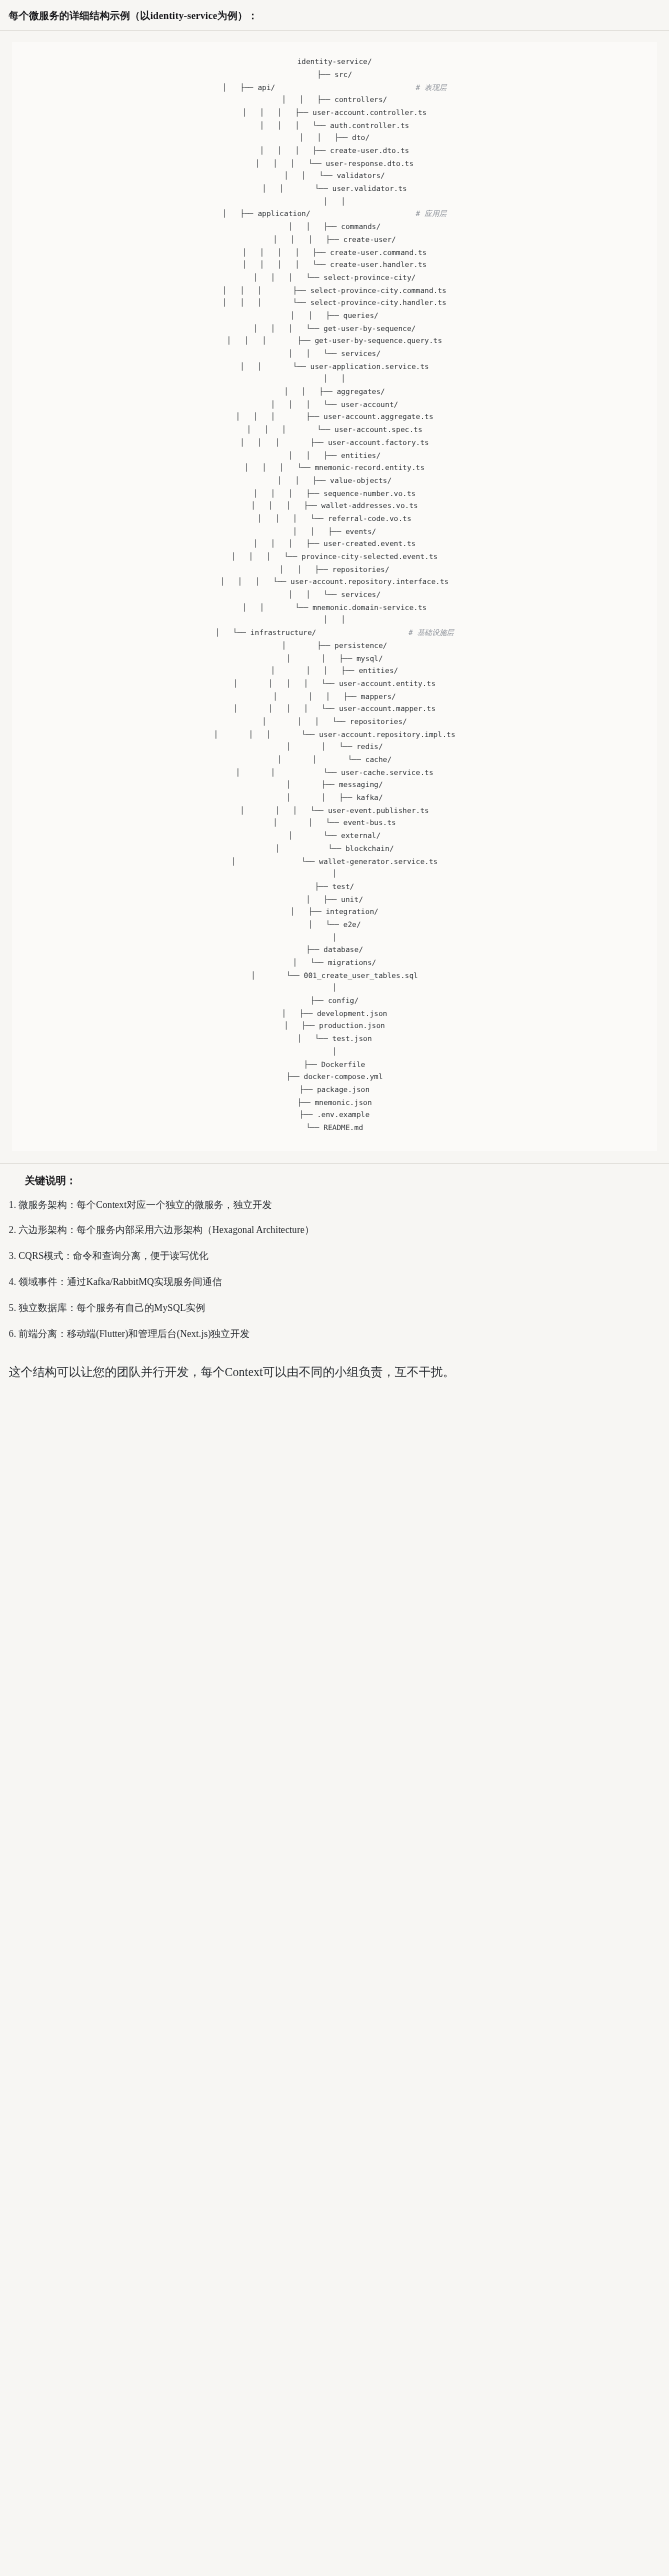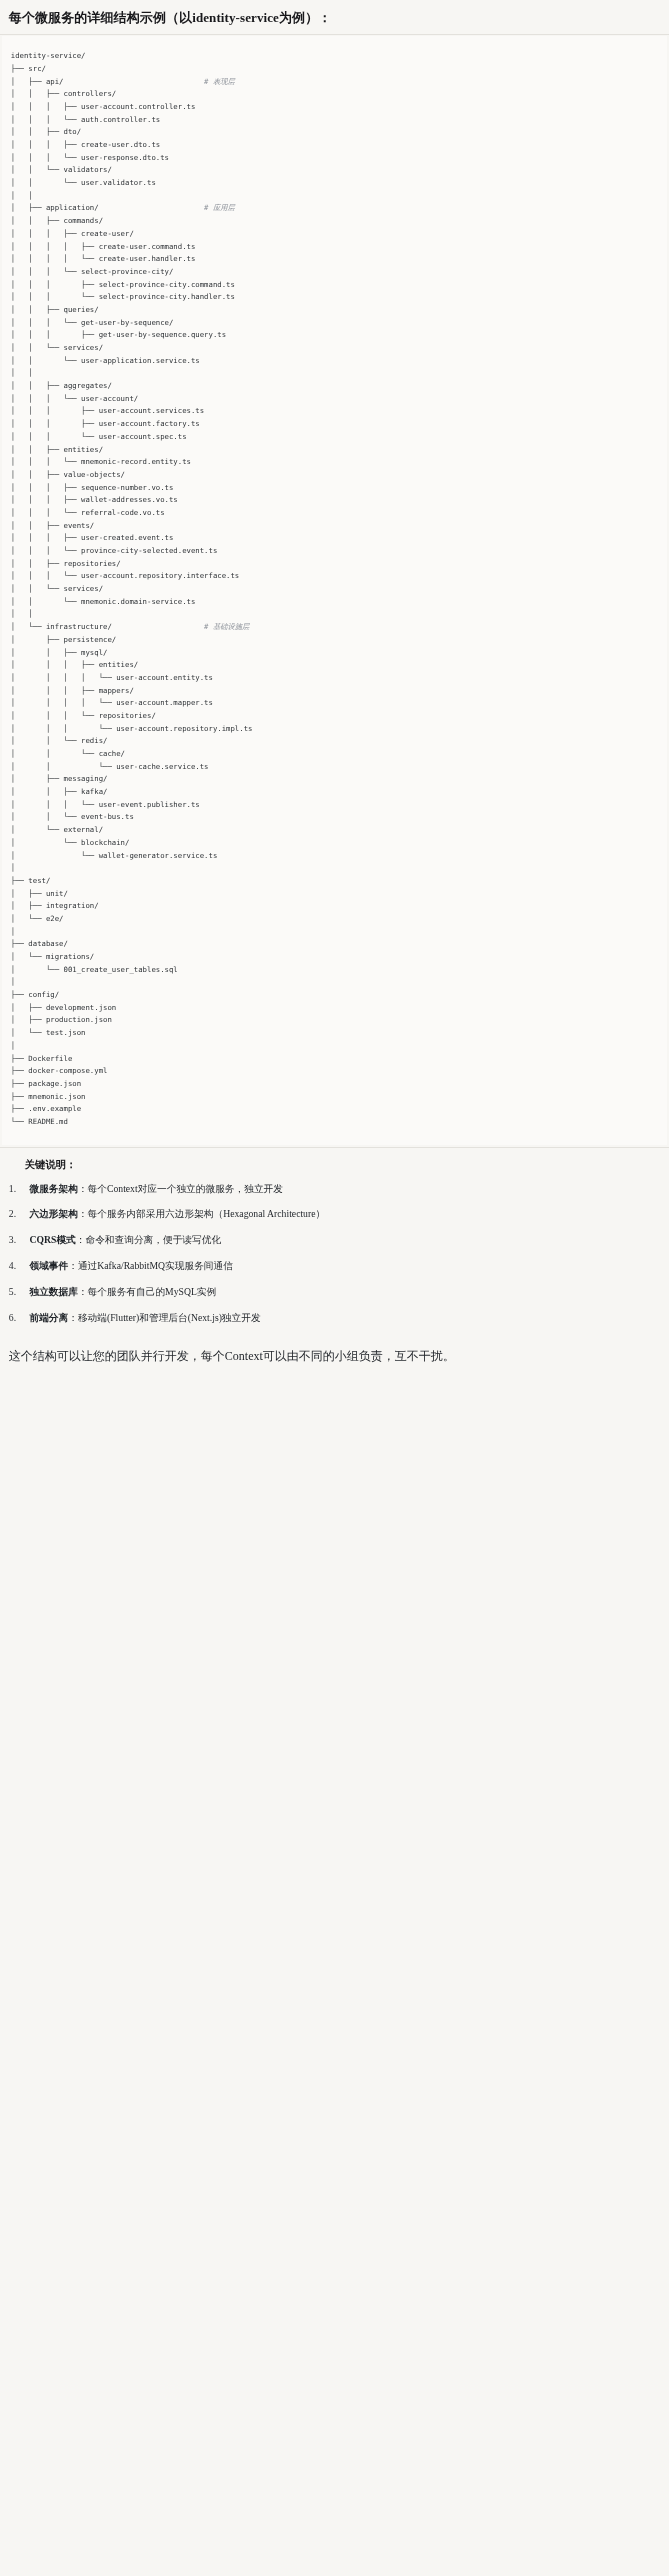"每个微服务的详细结构示例（以identity-service为例）：" .doc-title { font-size: 13px -> 10px }
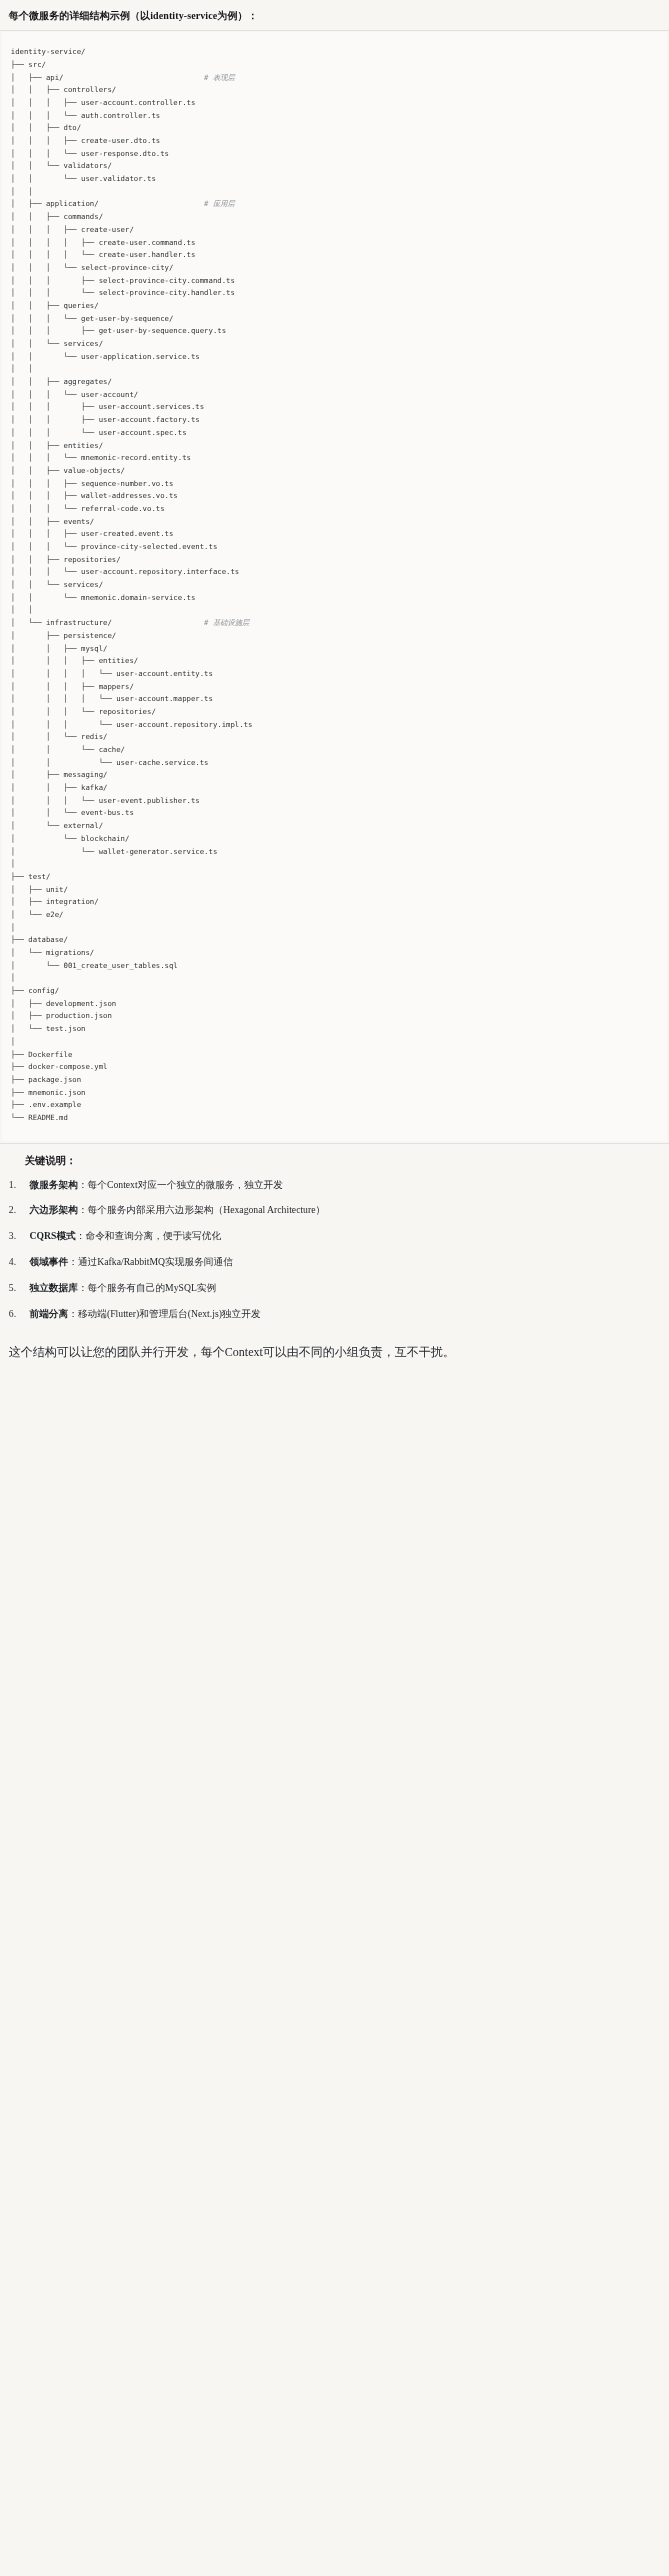"identity-service/" .code-block { margin: 2px -> 12px; text-align: none -> center }
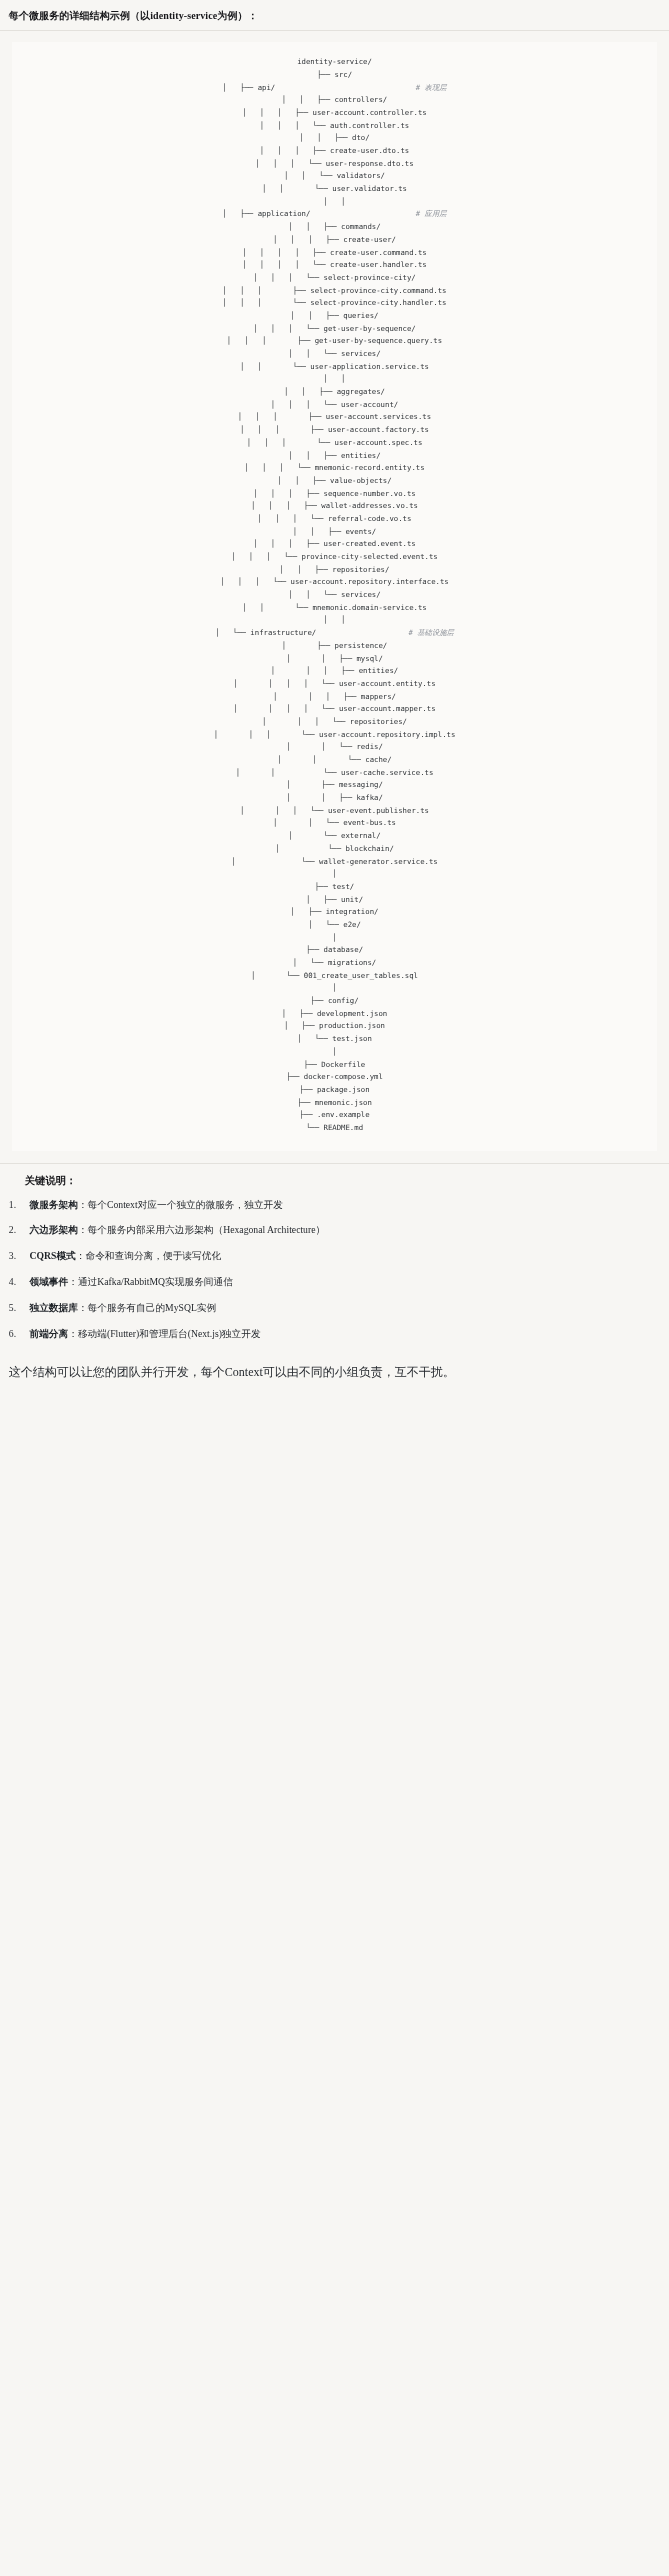"│ │ │ ├── user-account.services.ts" span { text: user-account.services.ts -> user-account.aggregate.ts }
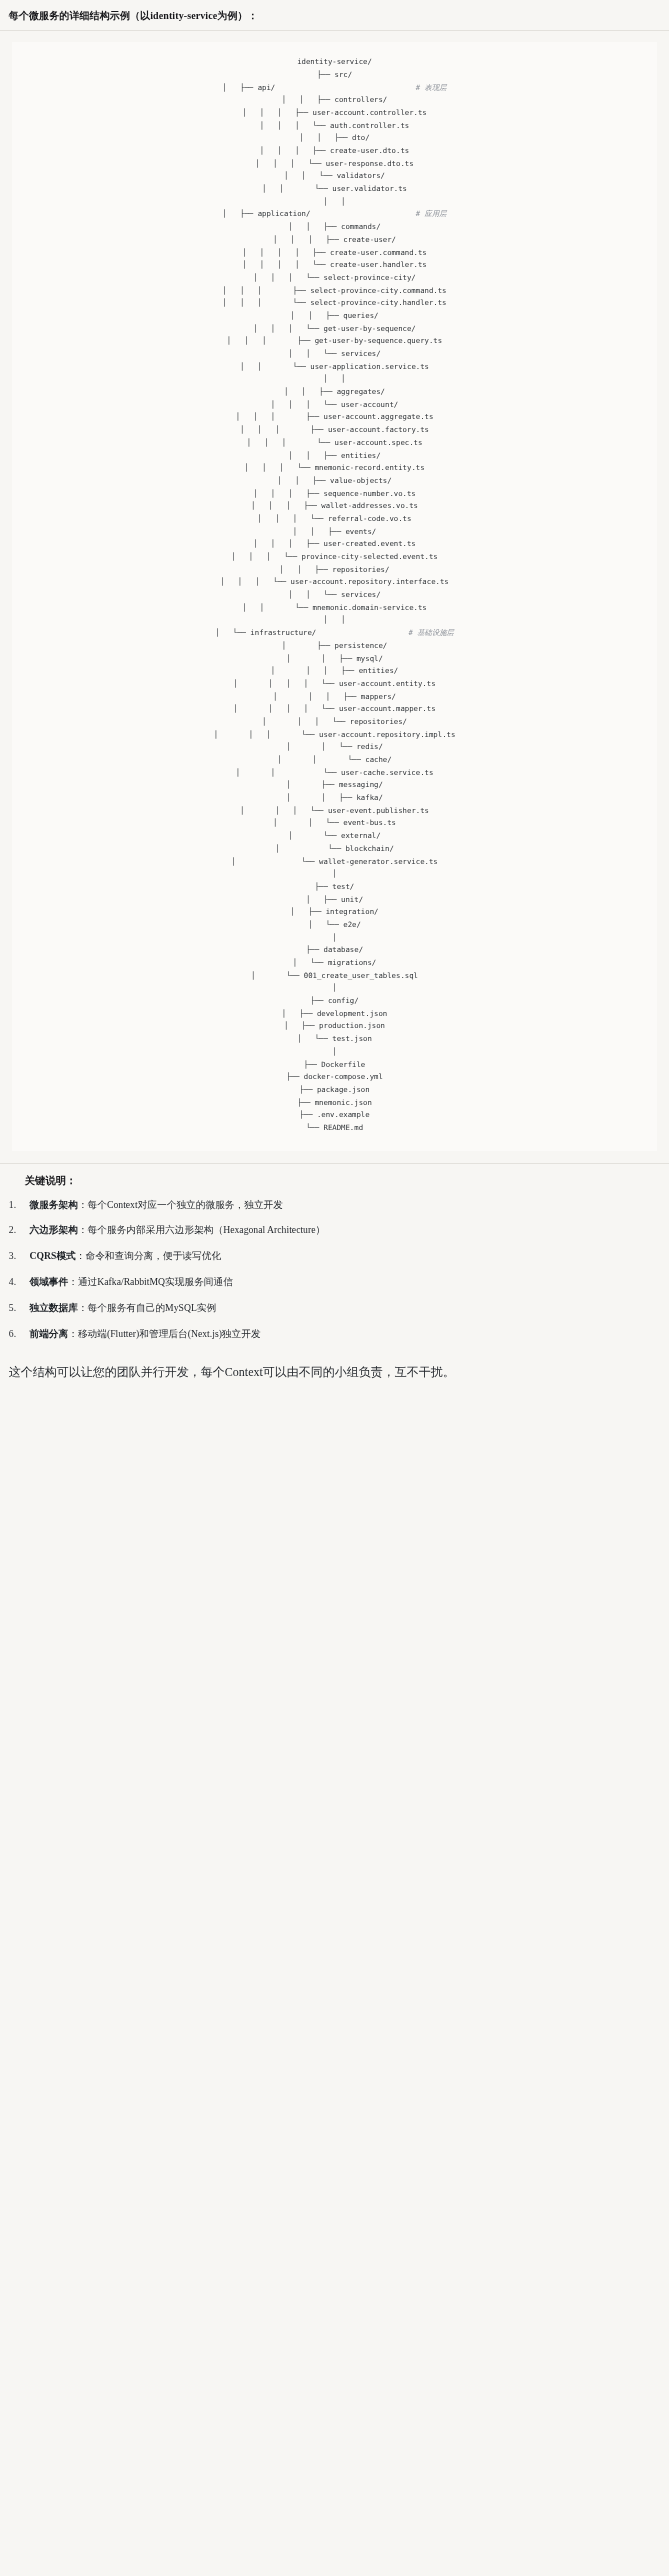"│ │ │ ├── user-account.factory.ts" div.tree-line { order: before "│ │ │ └── user-account.spec.ts" -> after "│ │ │ └── user-account.spec.ts" }
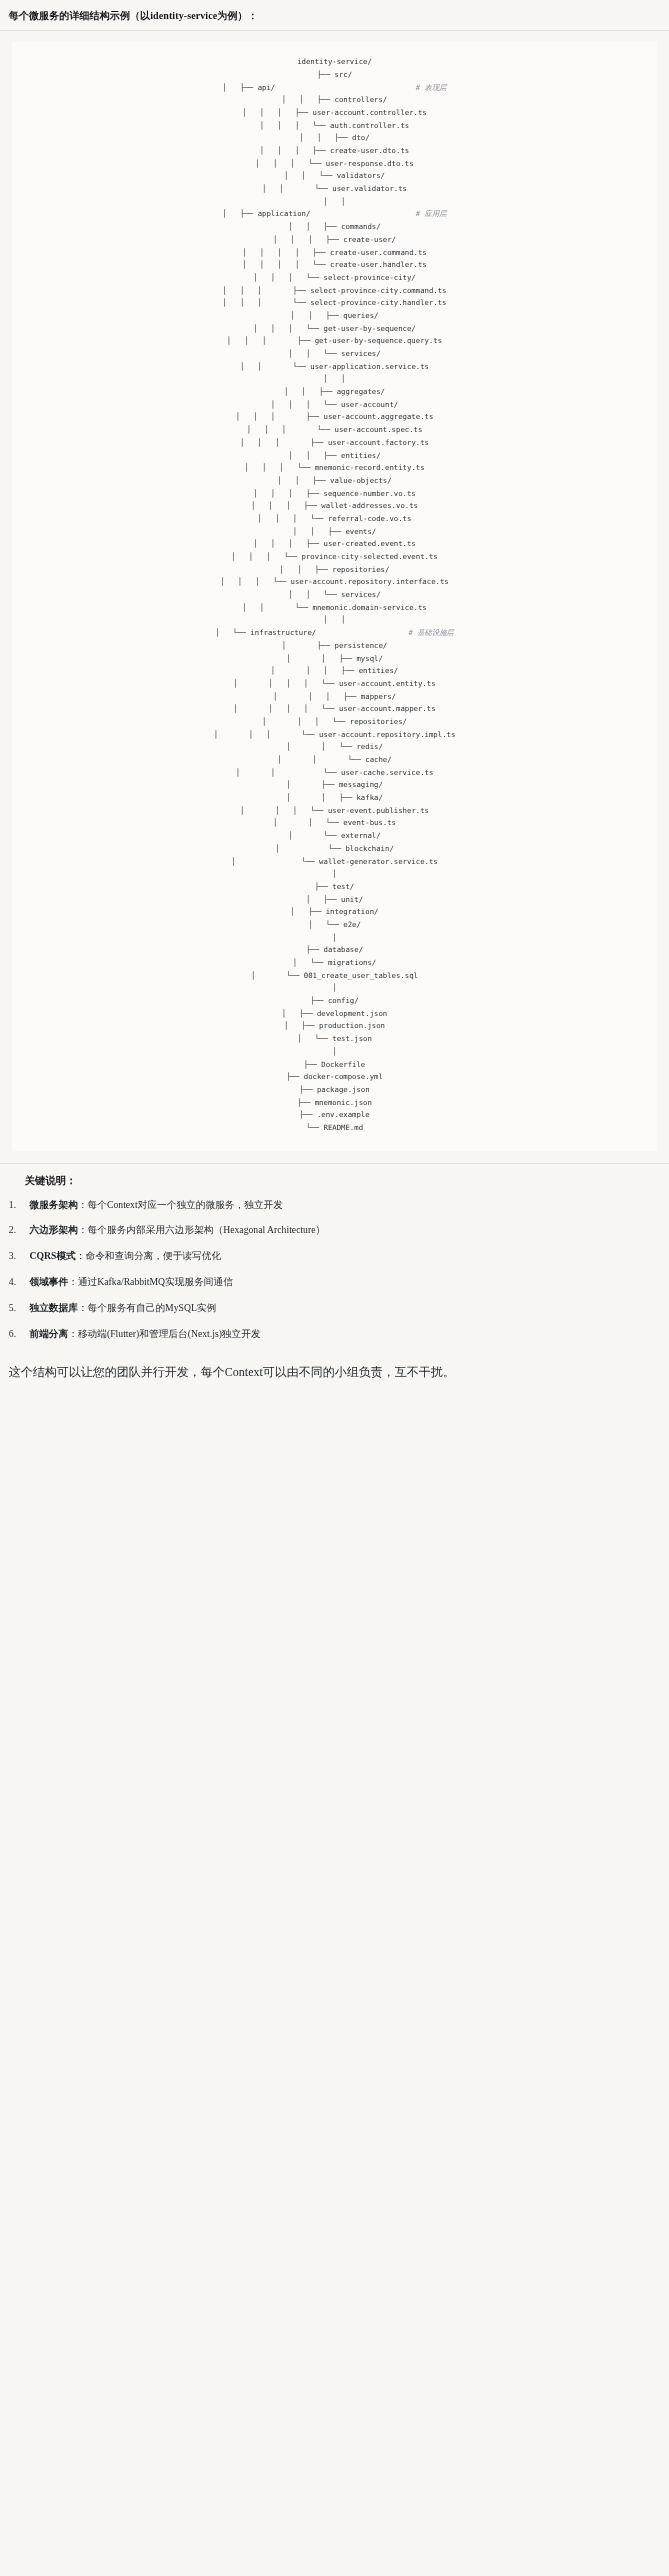"微服务架构" ol.kp-list li .kp-term { font-weight: bold -> normal; margin-left: 11px -> none }
